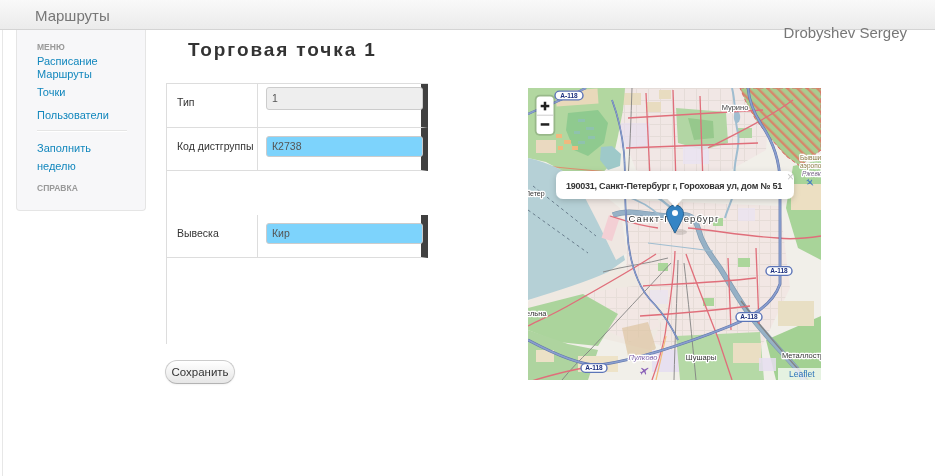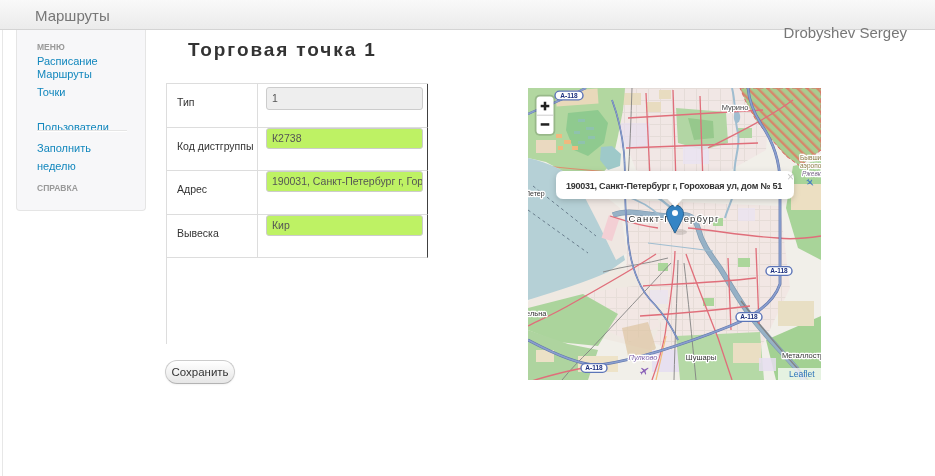"Тип" .row { border-right: 1px solid #404040 -> 7px solid #404040 }
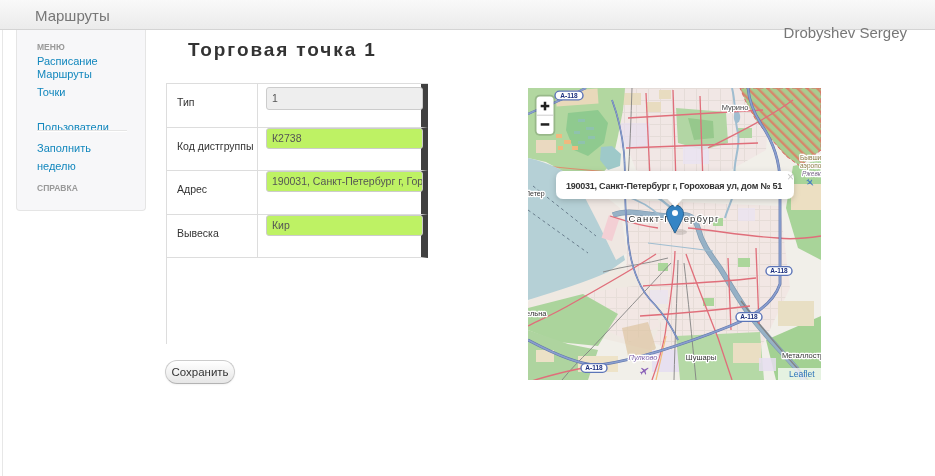"Пользователи" a { top: 91px -> 79px }
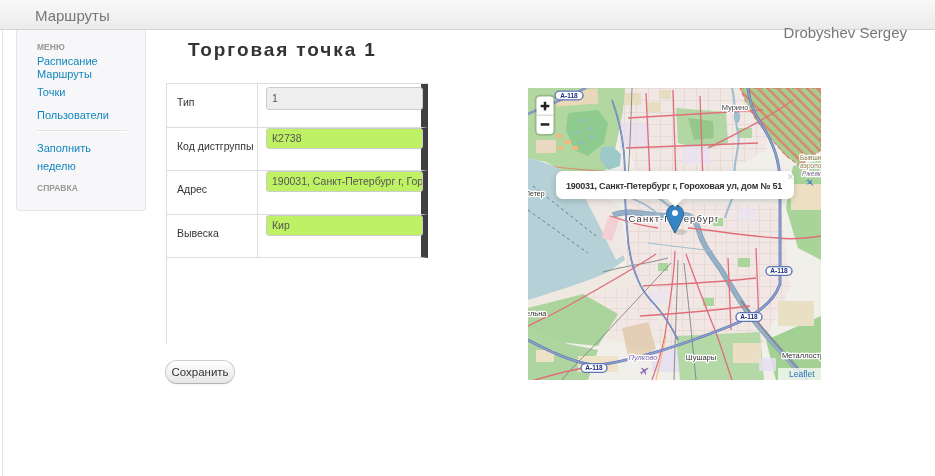"К2738" .inp { background: #bef264 -> #7dd3fc; top: 0 -> 8px }
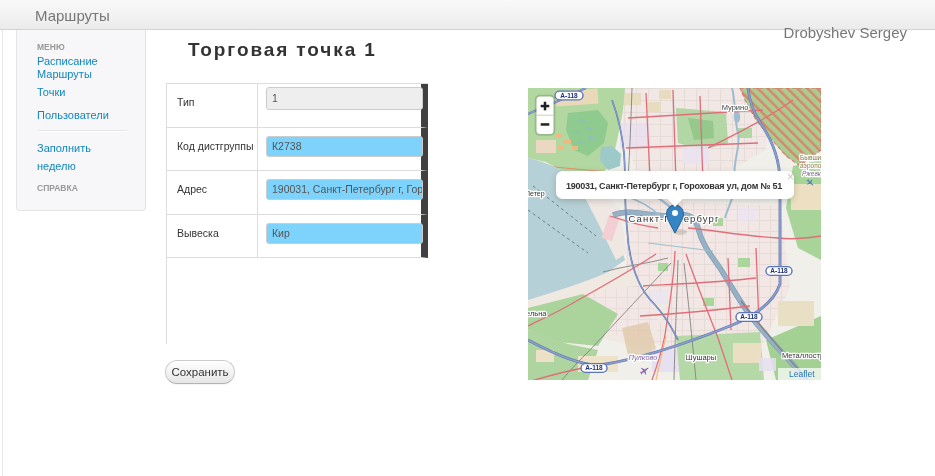"Адрес" div.row { html: <div> <span>Адрес</span> <span></span> <span>190031, Санкт-Петербург г, Гор</span> </div> -> none }
